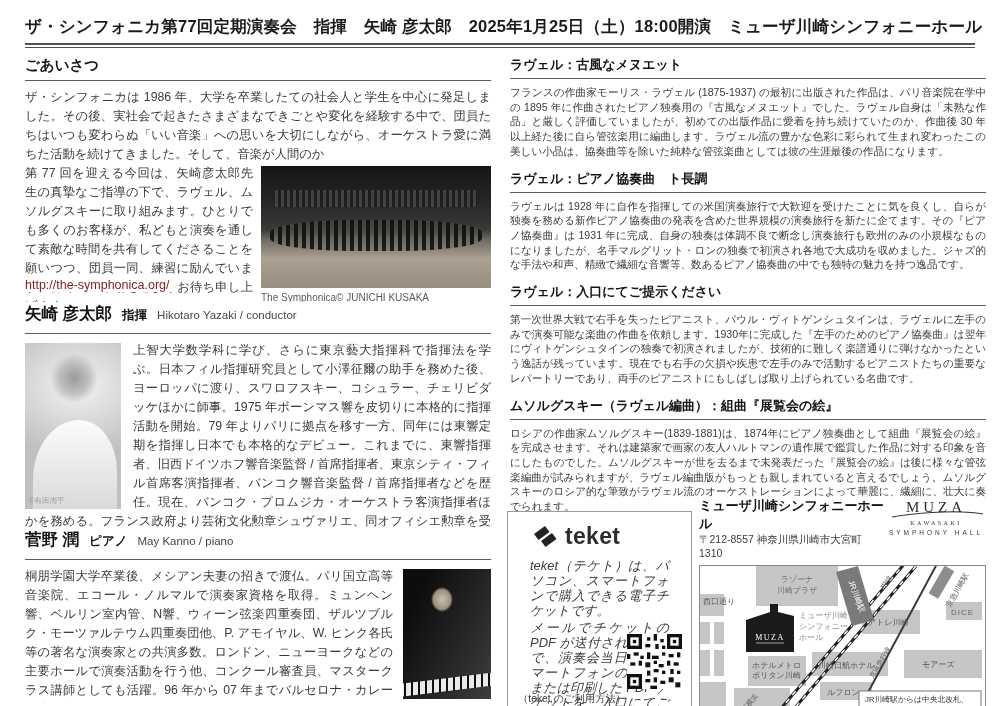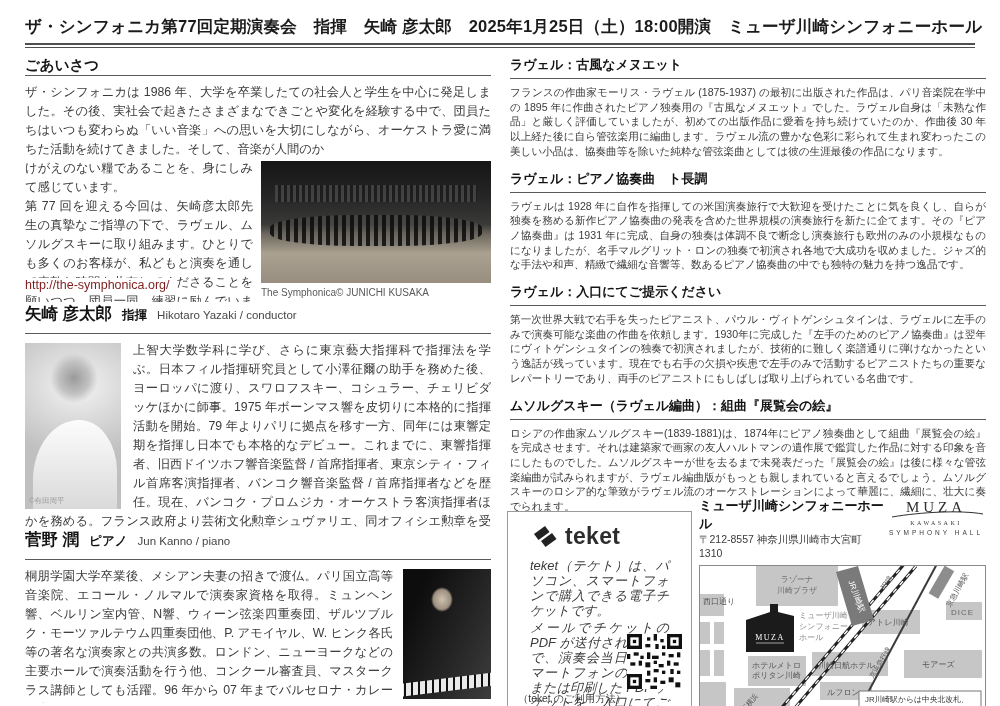"ごあいさつ" .greeting .sec-head { padding-bottom: none -> 5px }
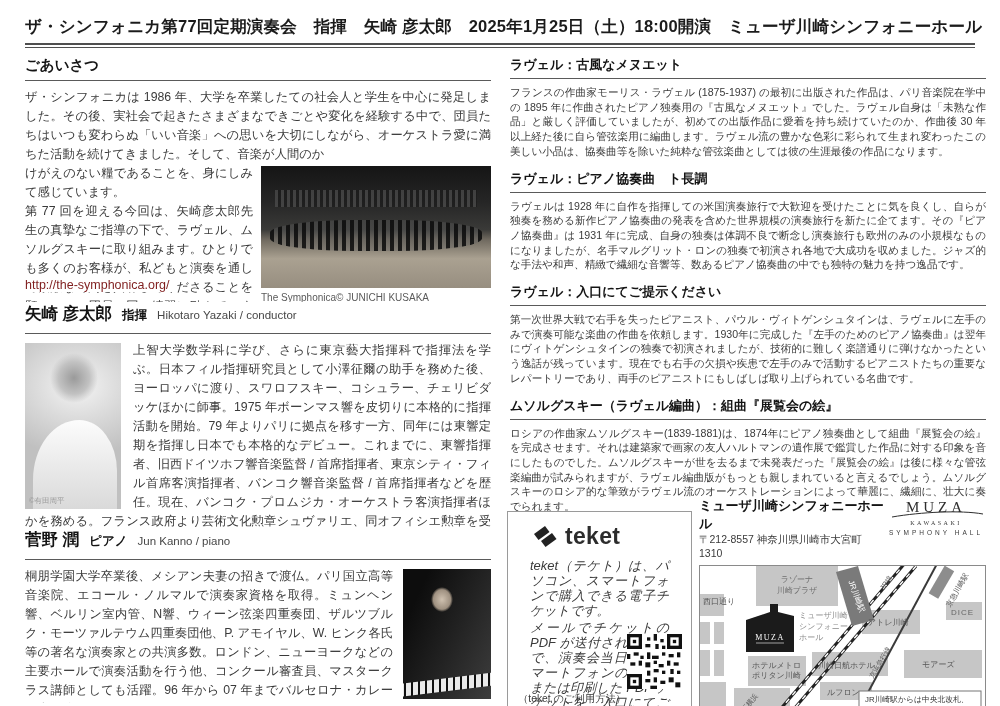"けがえのない糧であることを、身にしみて感じています。" p.body-text { html: <p>けがえのない糧であることを、身にしみて感じています。</p> -> none }
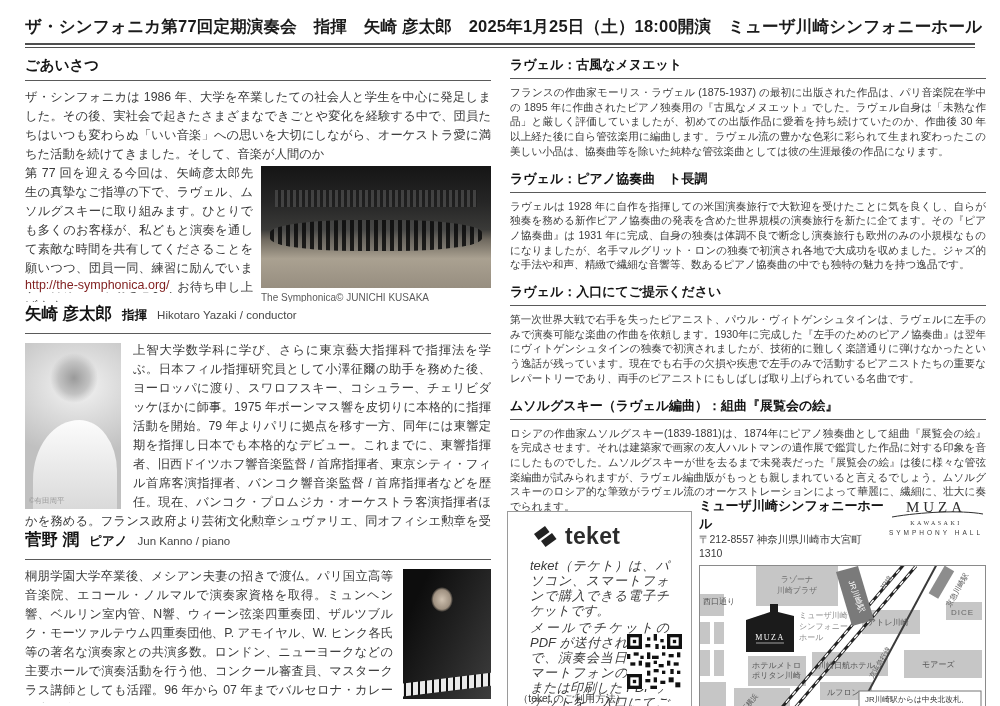"Jun Kanno / piano" span.name-en { text: Jun -> May }
